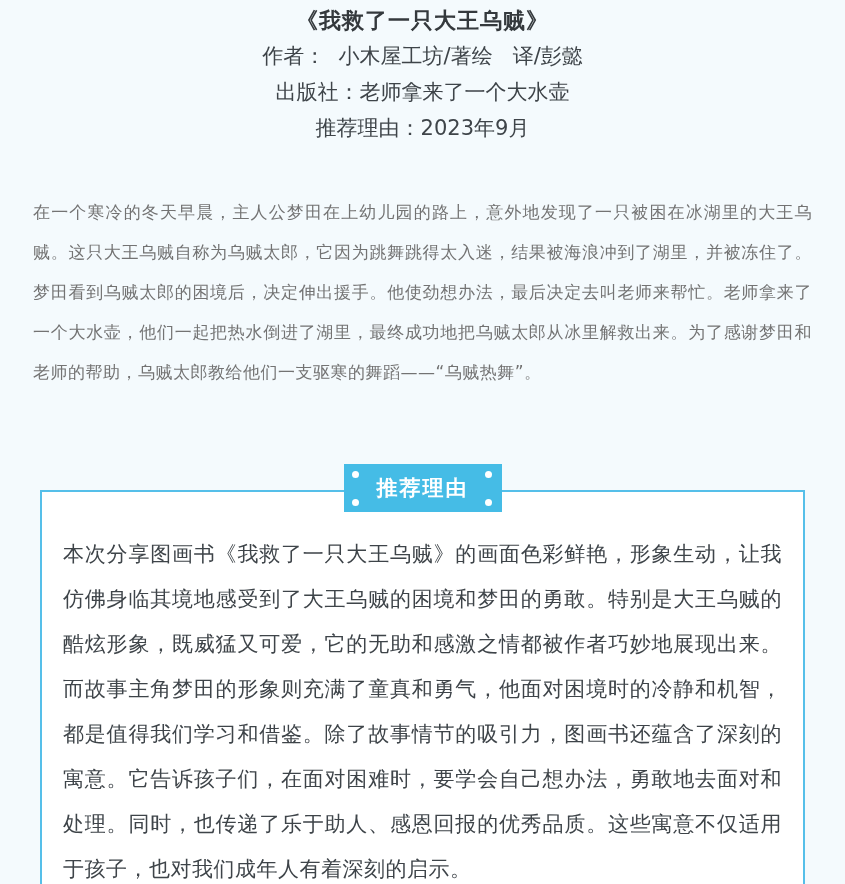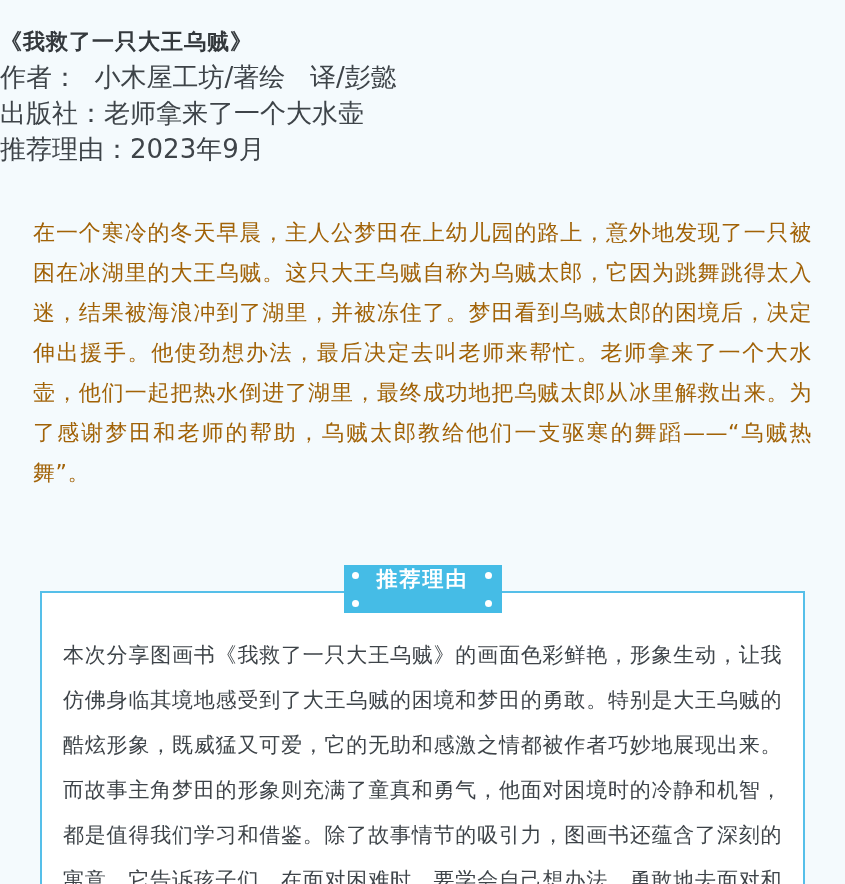"《我救了一只大王乌贼》" .book-header { padding-top: 25px -> 4px; text-align: left -> center }
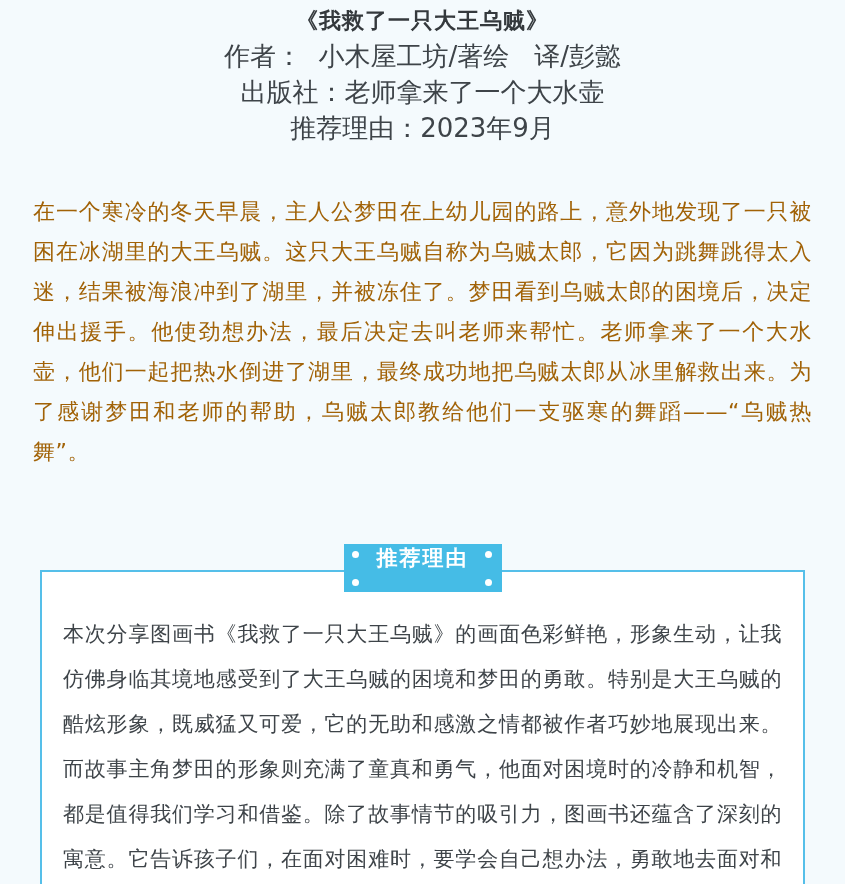"作者： 小木屋工坊/著绘 译/彭懿" .meta-line { font-size: 26px -> 21px }
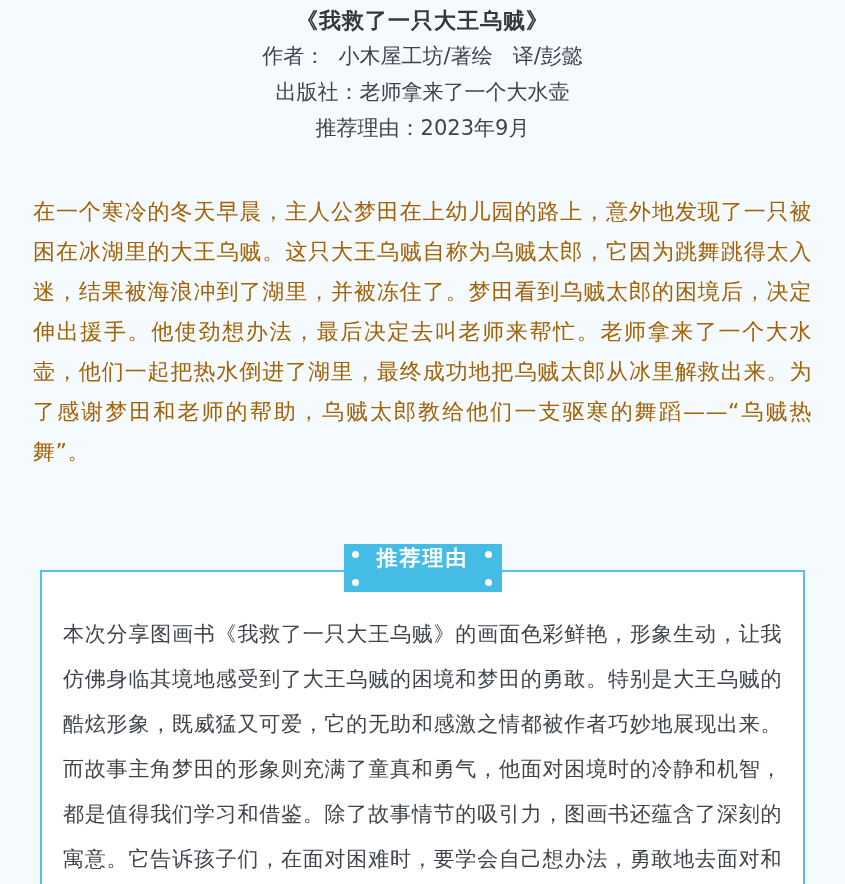"在一个寒冷的冬天早晨，主人公梦田在上幼儿园的路上，意外地发现了一只被困在冰湖里的" .summary { color: #a16207 -> #737373; font-size: 22px -> 17px }
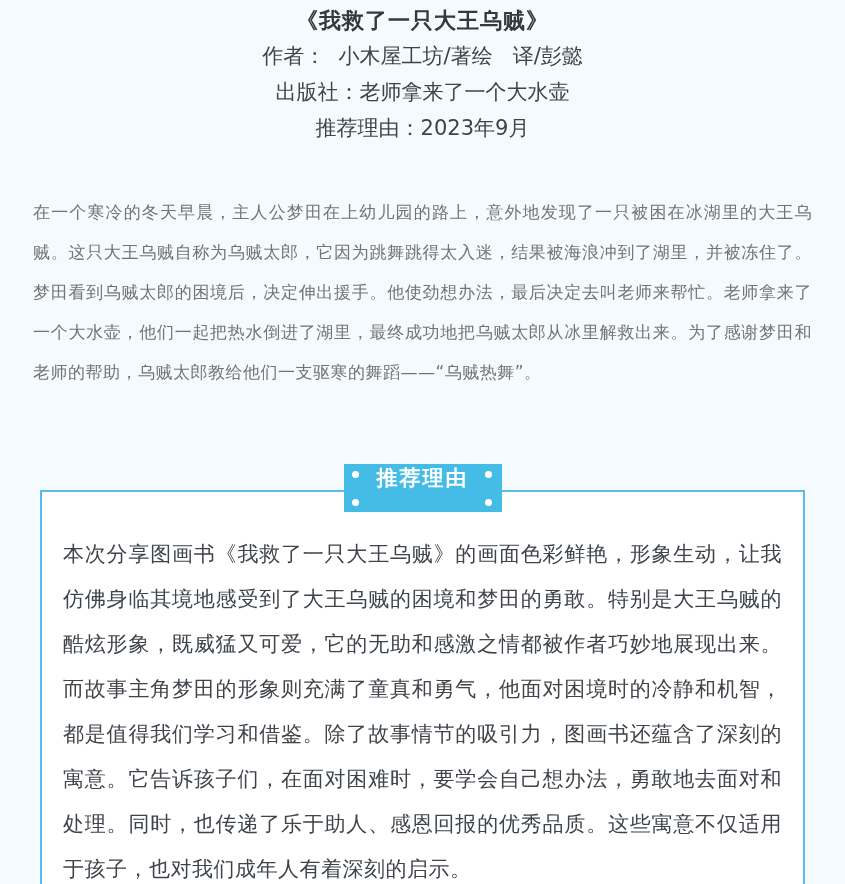"推荐理由" .recommend-badge { align-items: flex-start -> center }
